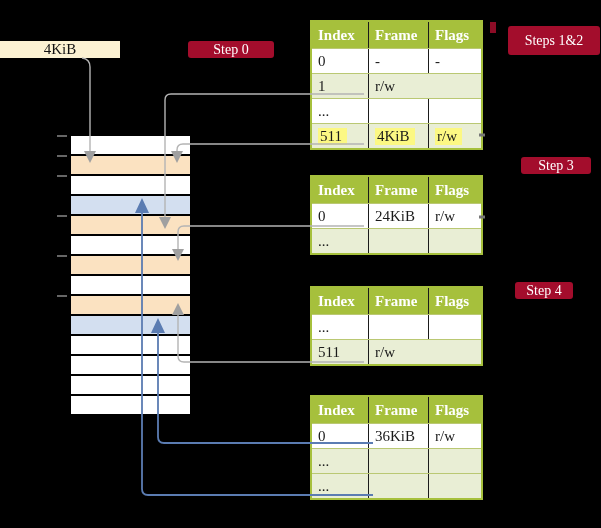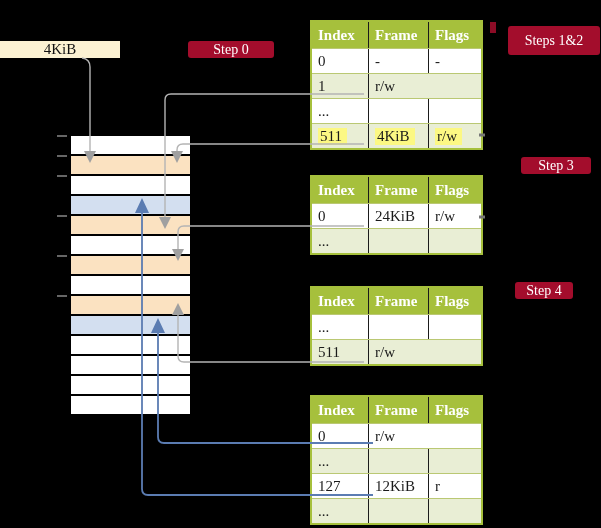"36KiB" div.tcell { html: none -> <div>36KiB</div> }
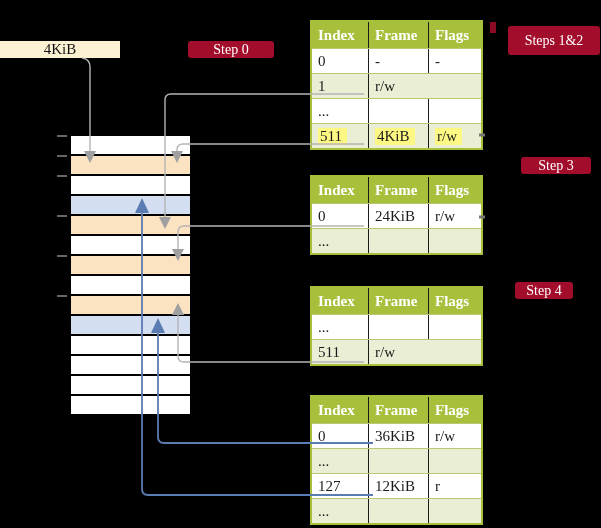"127" div.trow { html: <div> <div>127</div> <div>12KiB</div> <div>r</div> </div> -> none }
